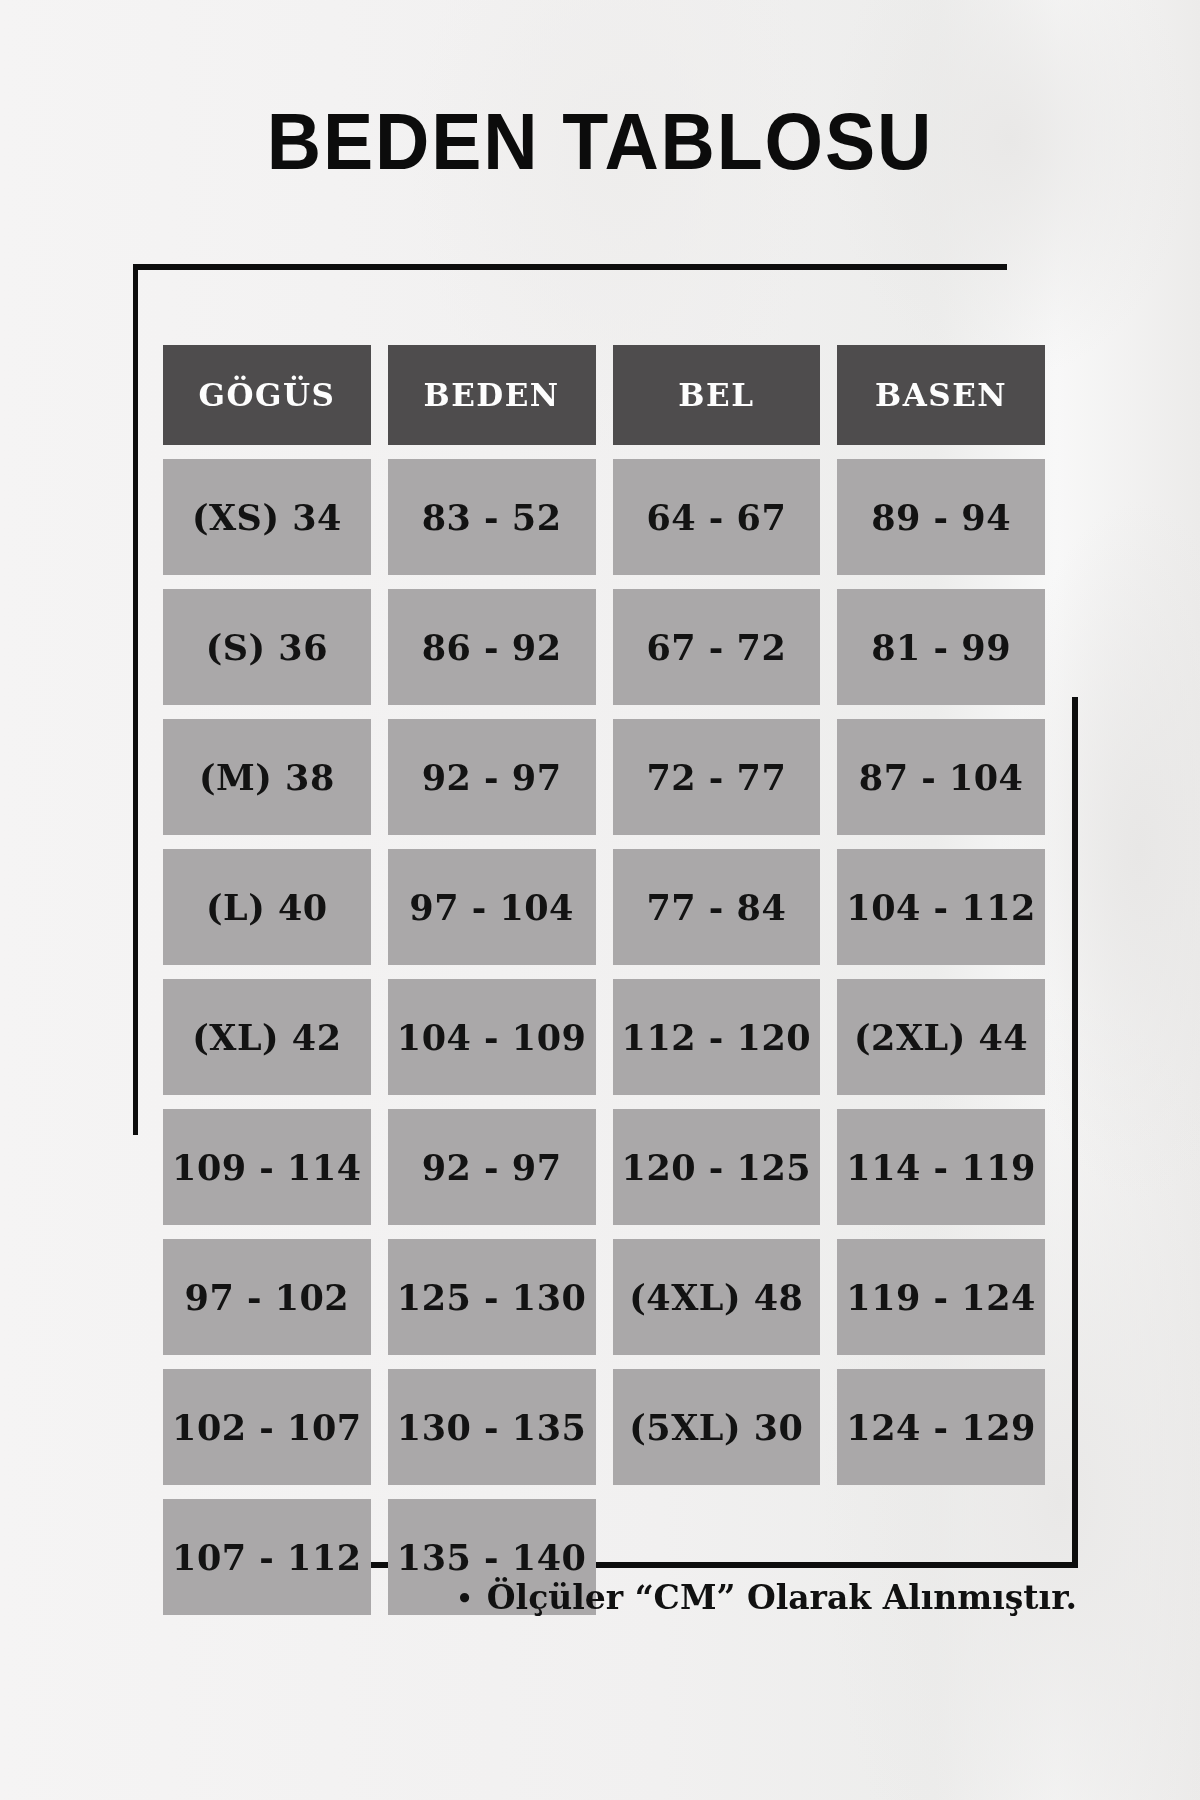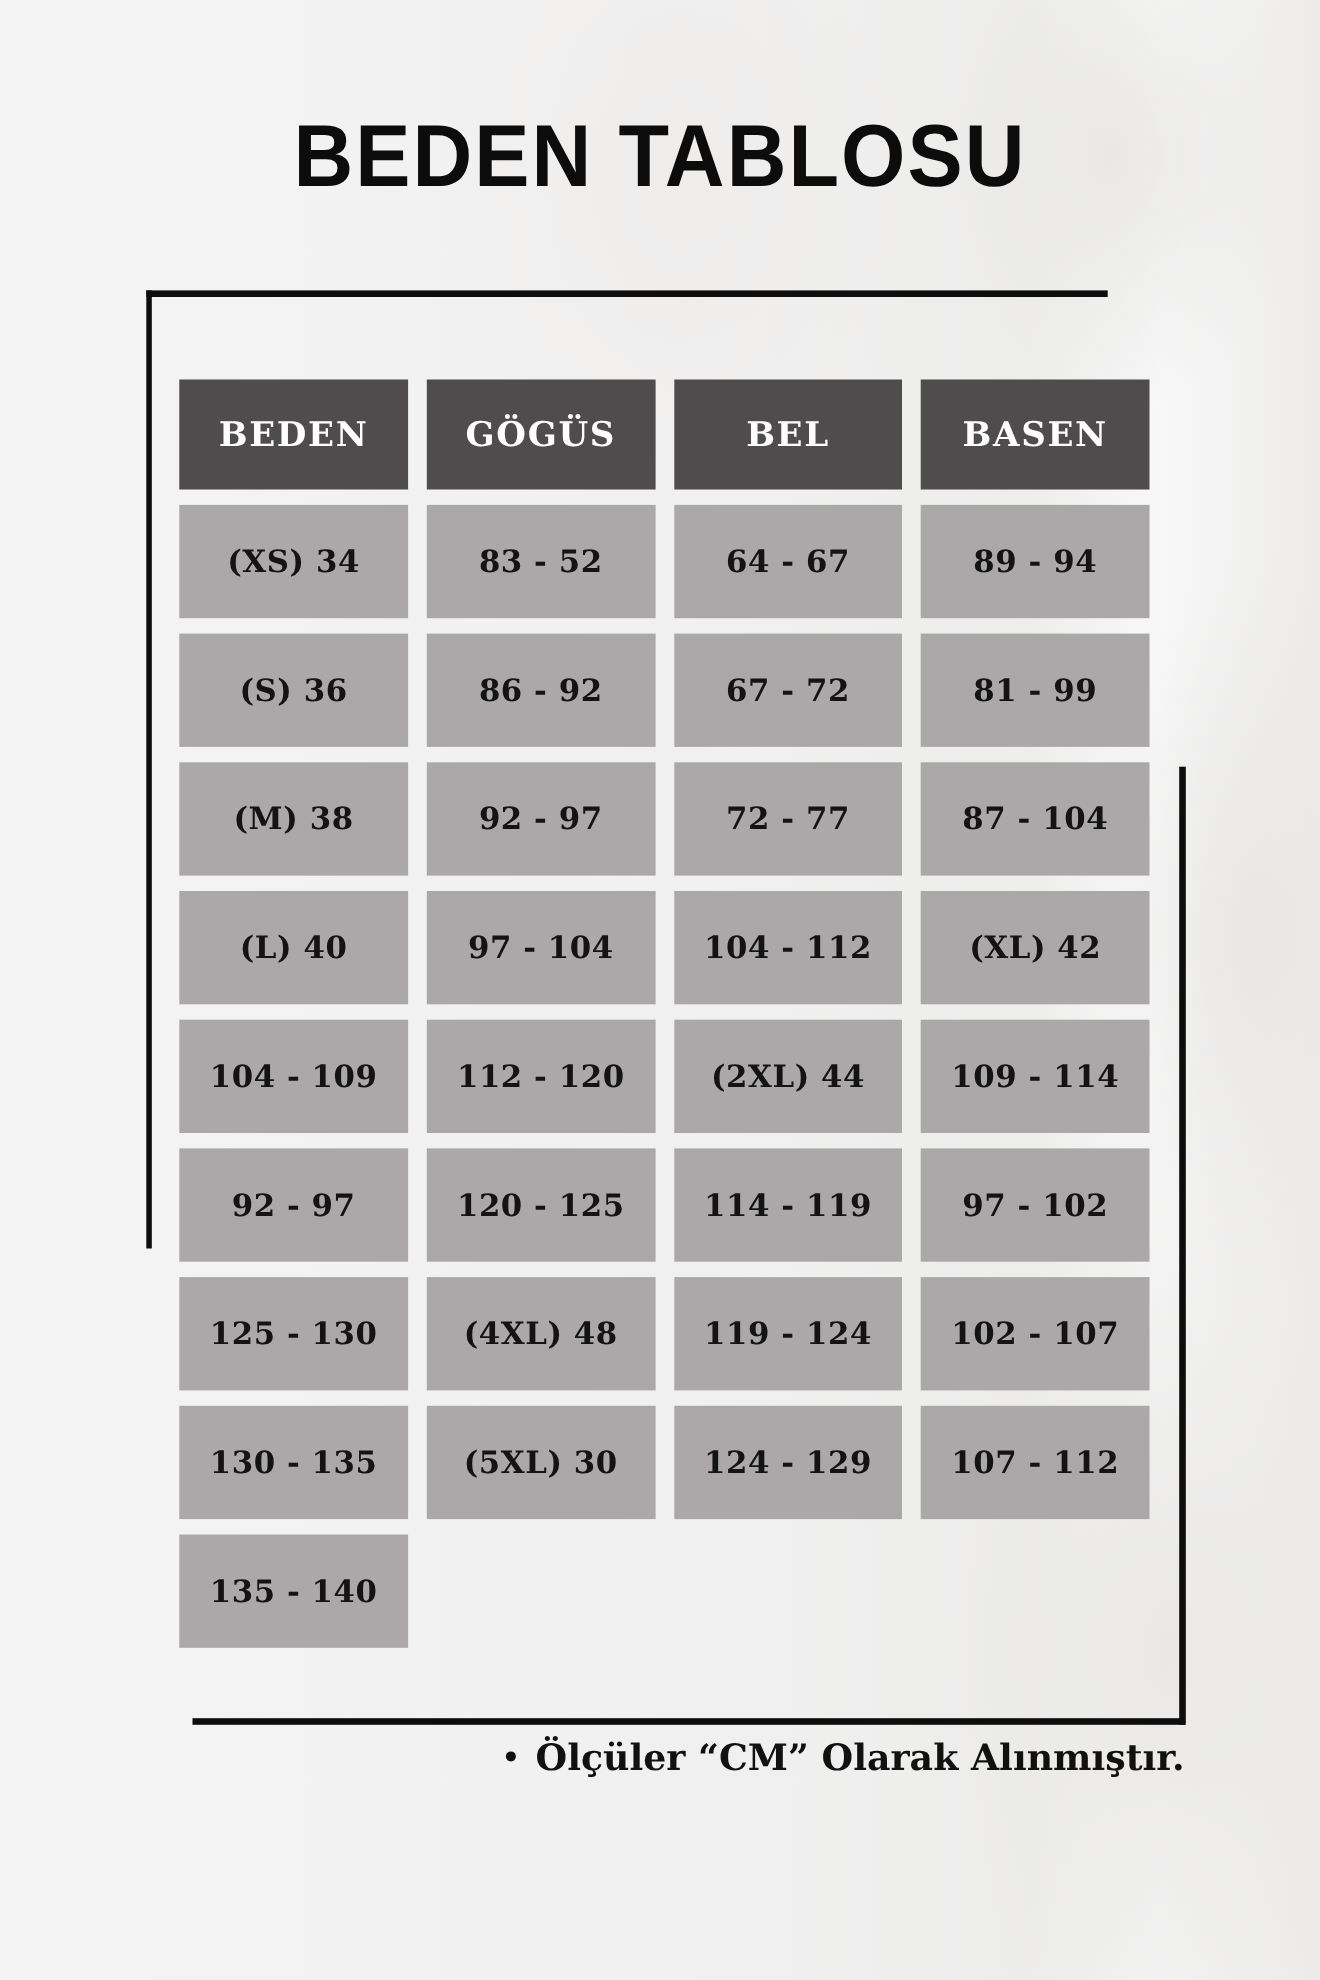"BEDEN" div.cell { order: before "GÖGÜS" -> after "GÖGÜS" }
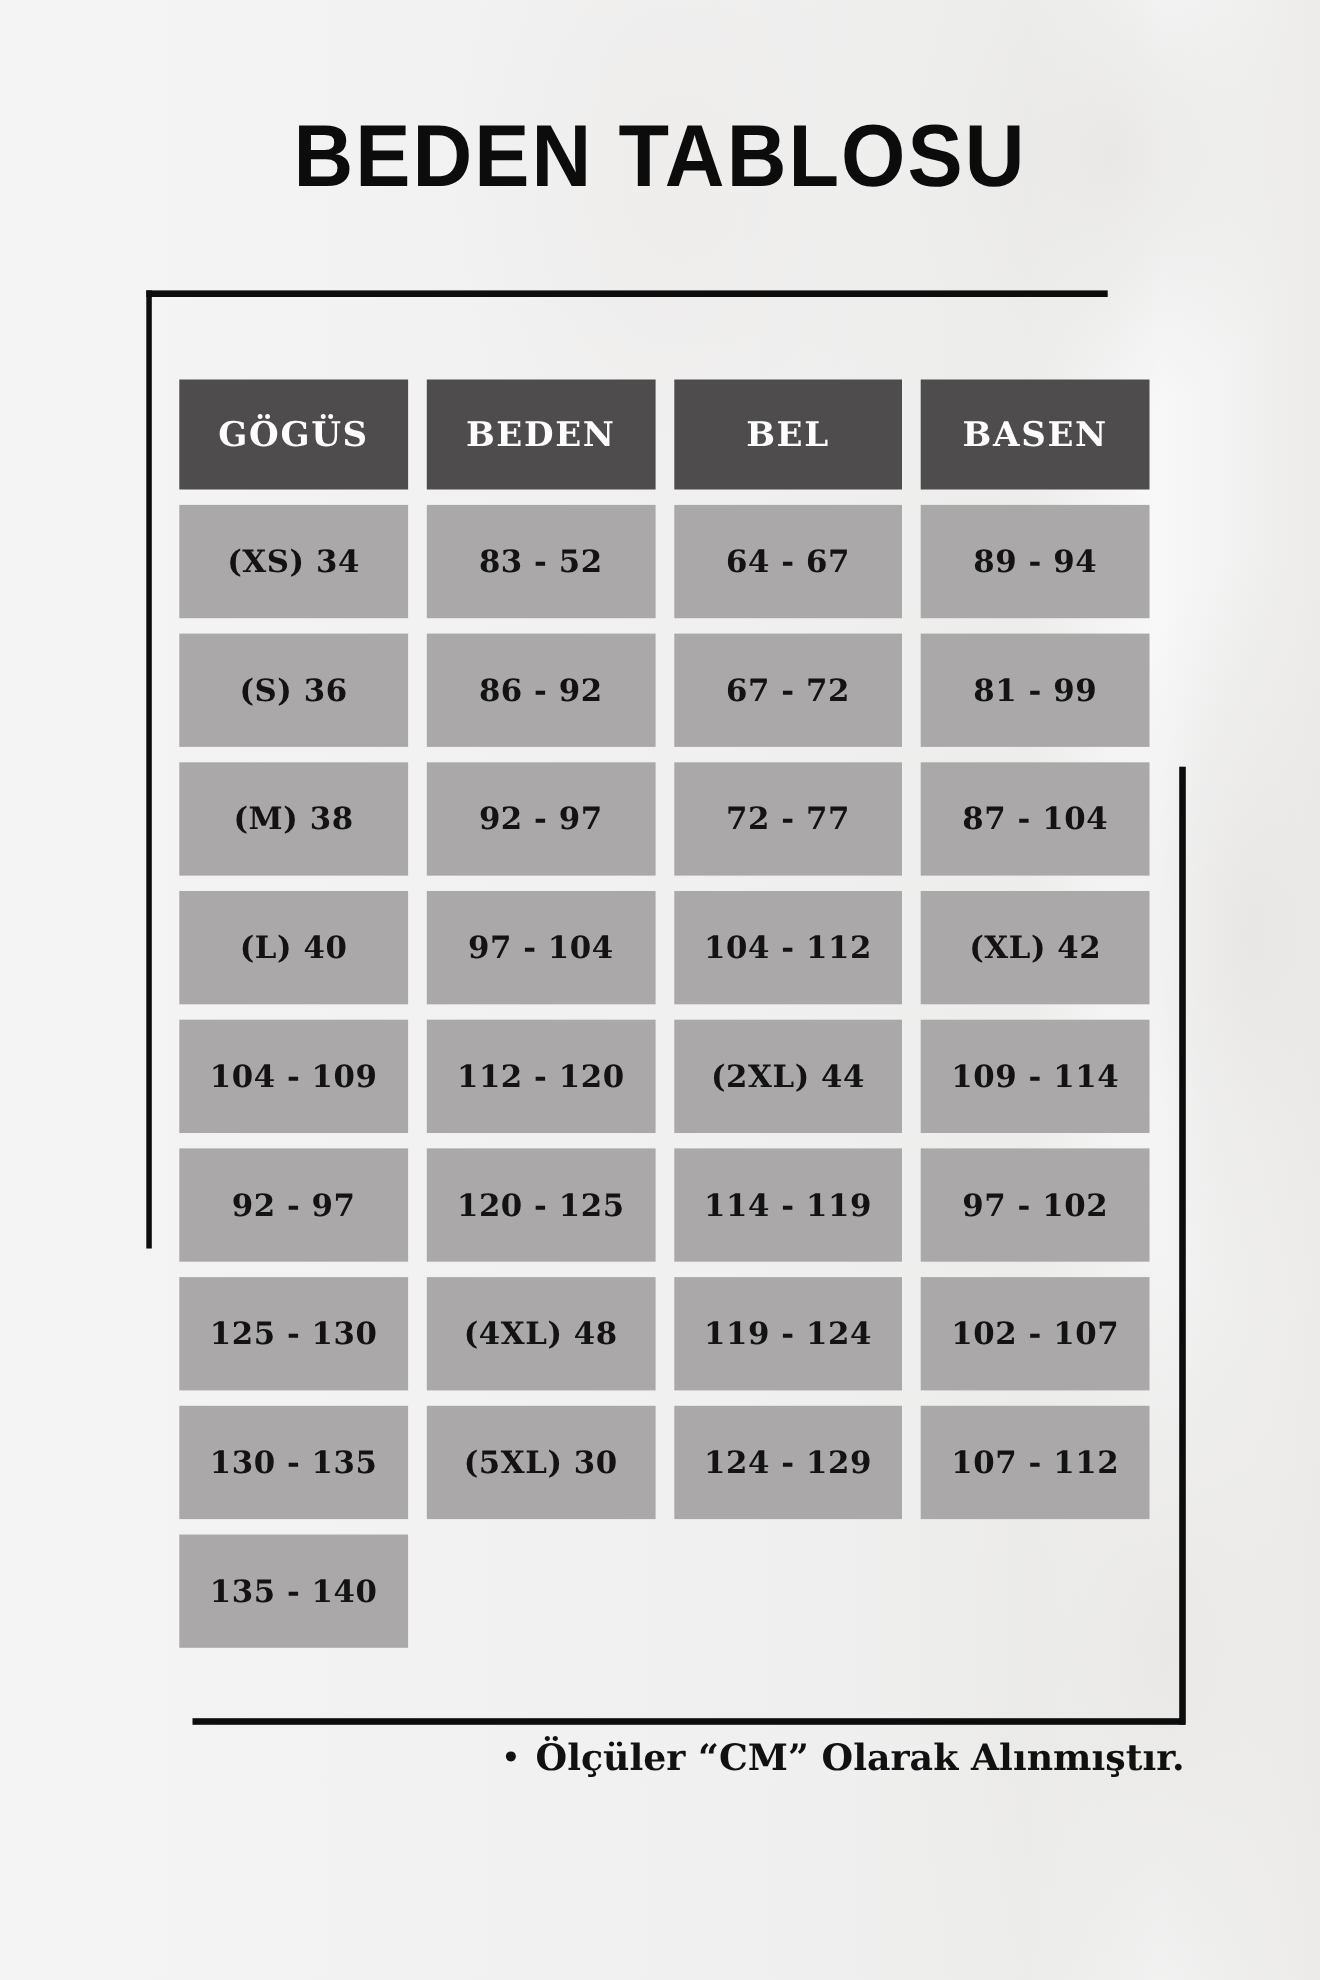"(XS) 34" .cell { font-size: 28px -> 35px; height: 103px -> 116px }
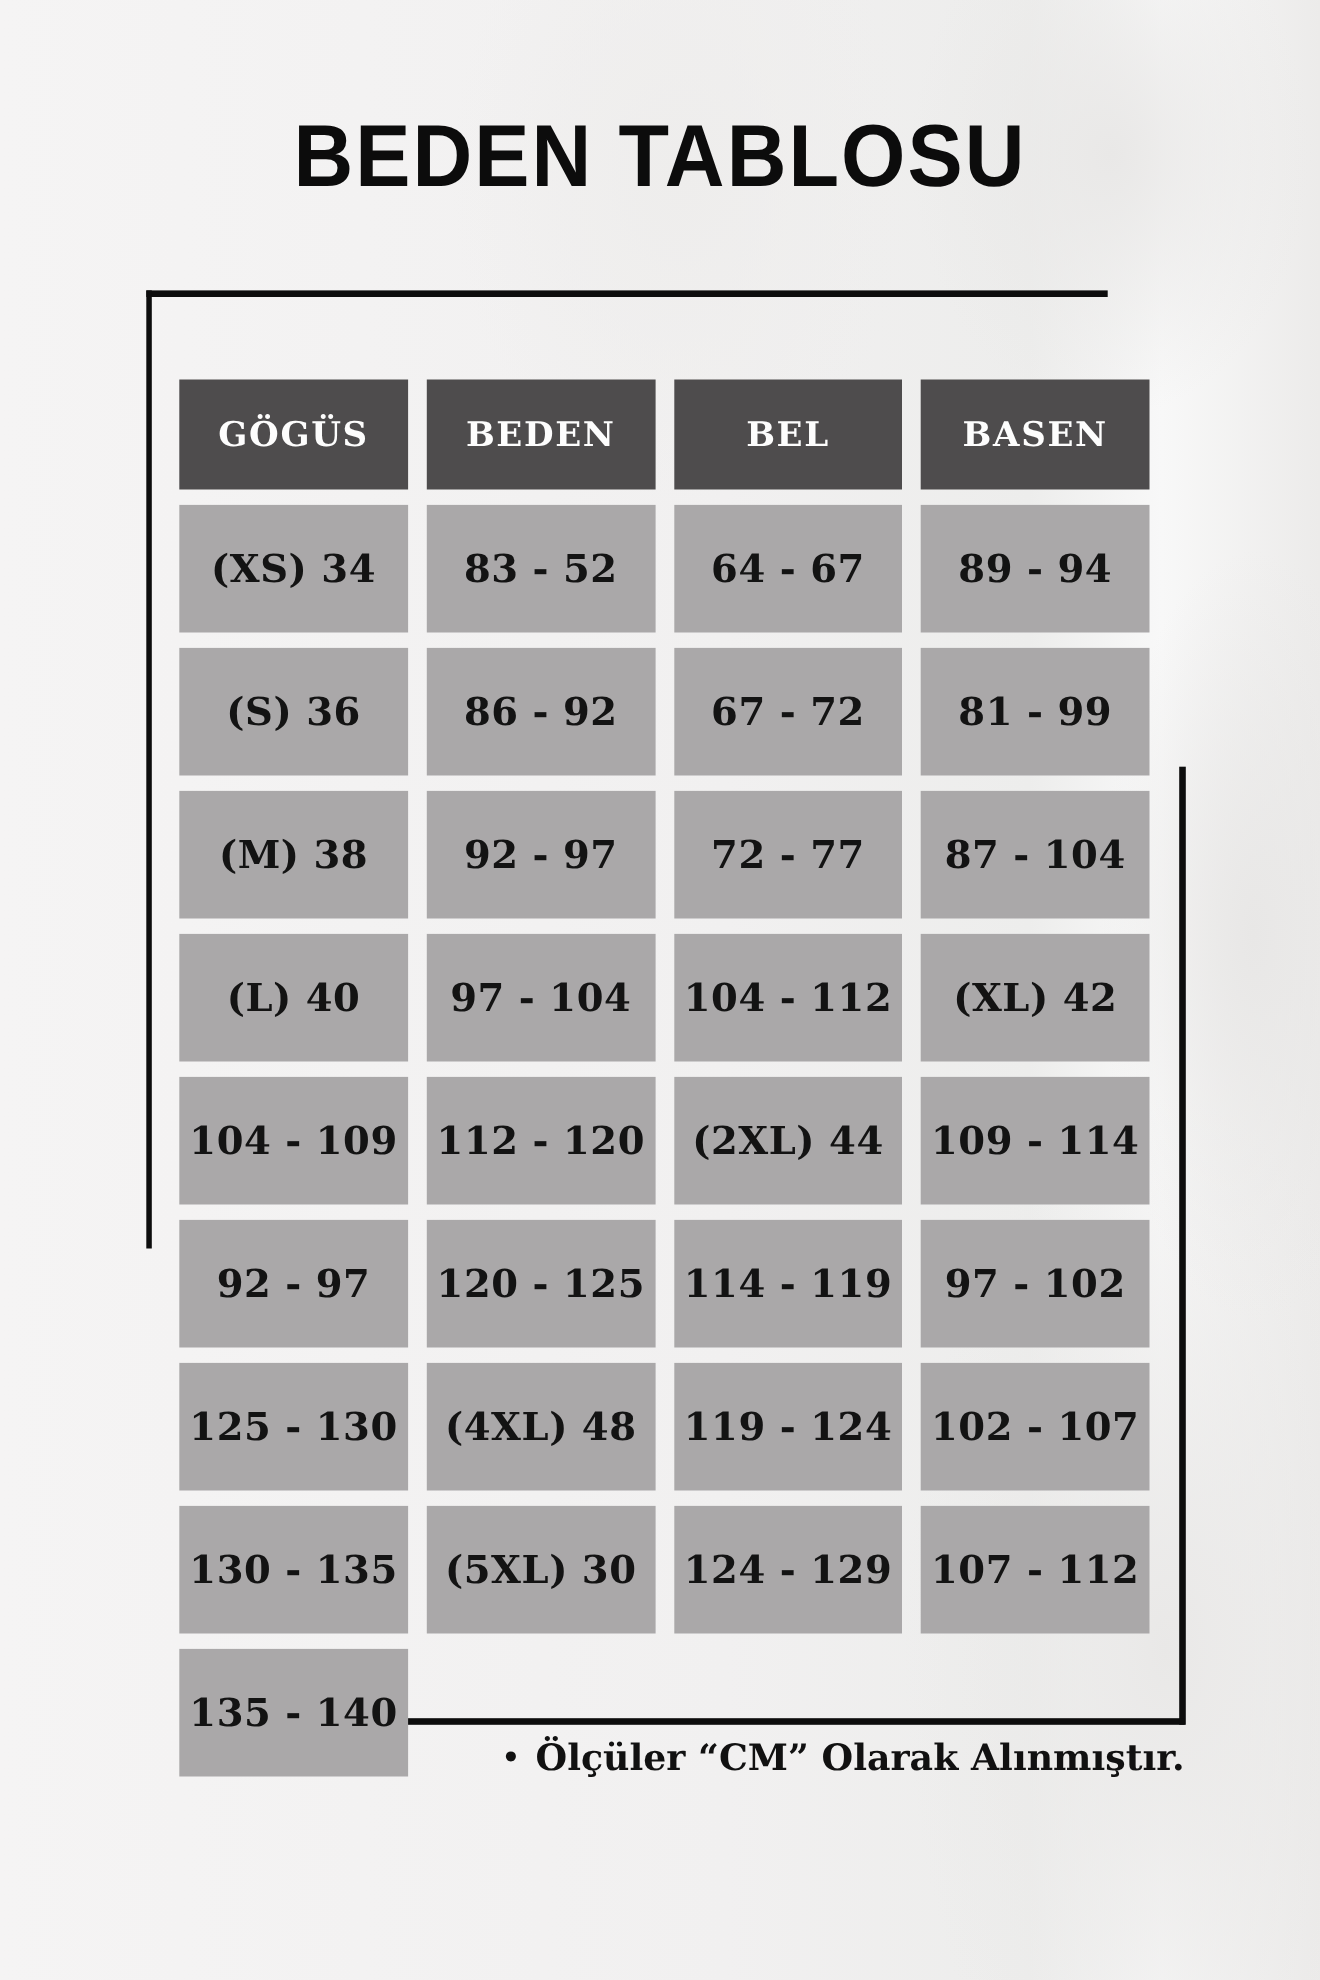"77 - 84" div.cell { html: none -> <div>77 - 84</div> }
